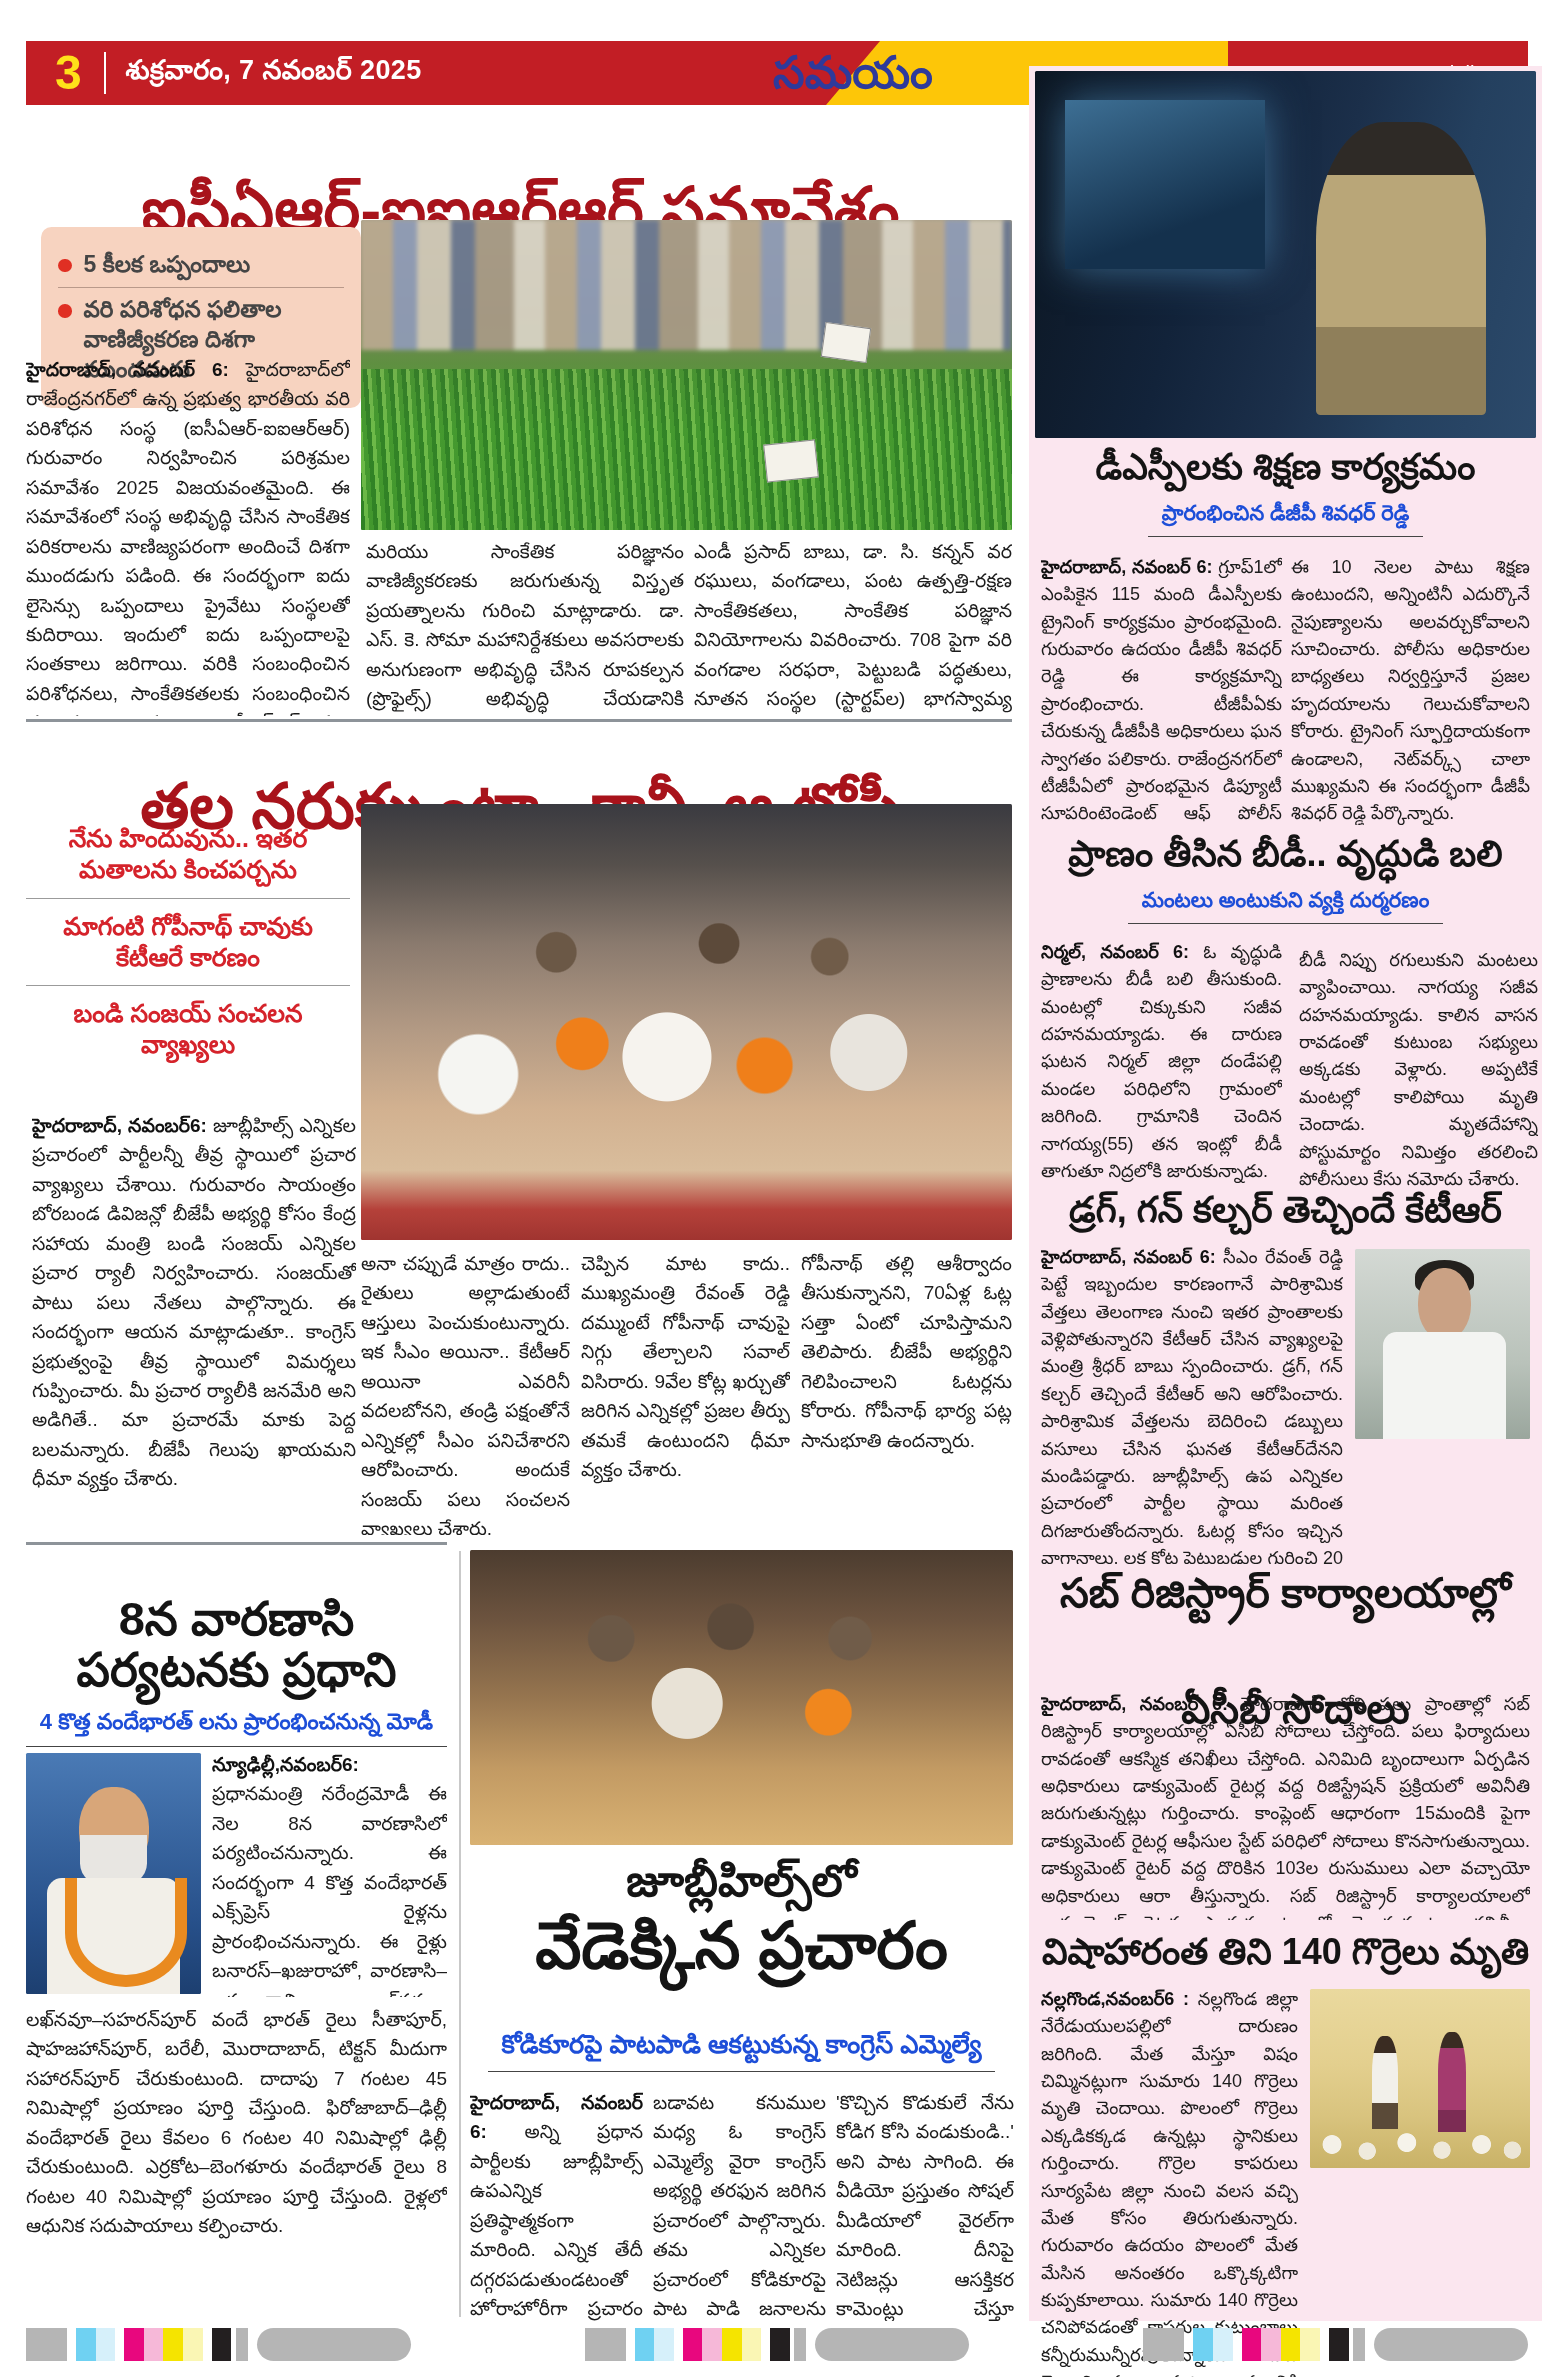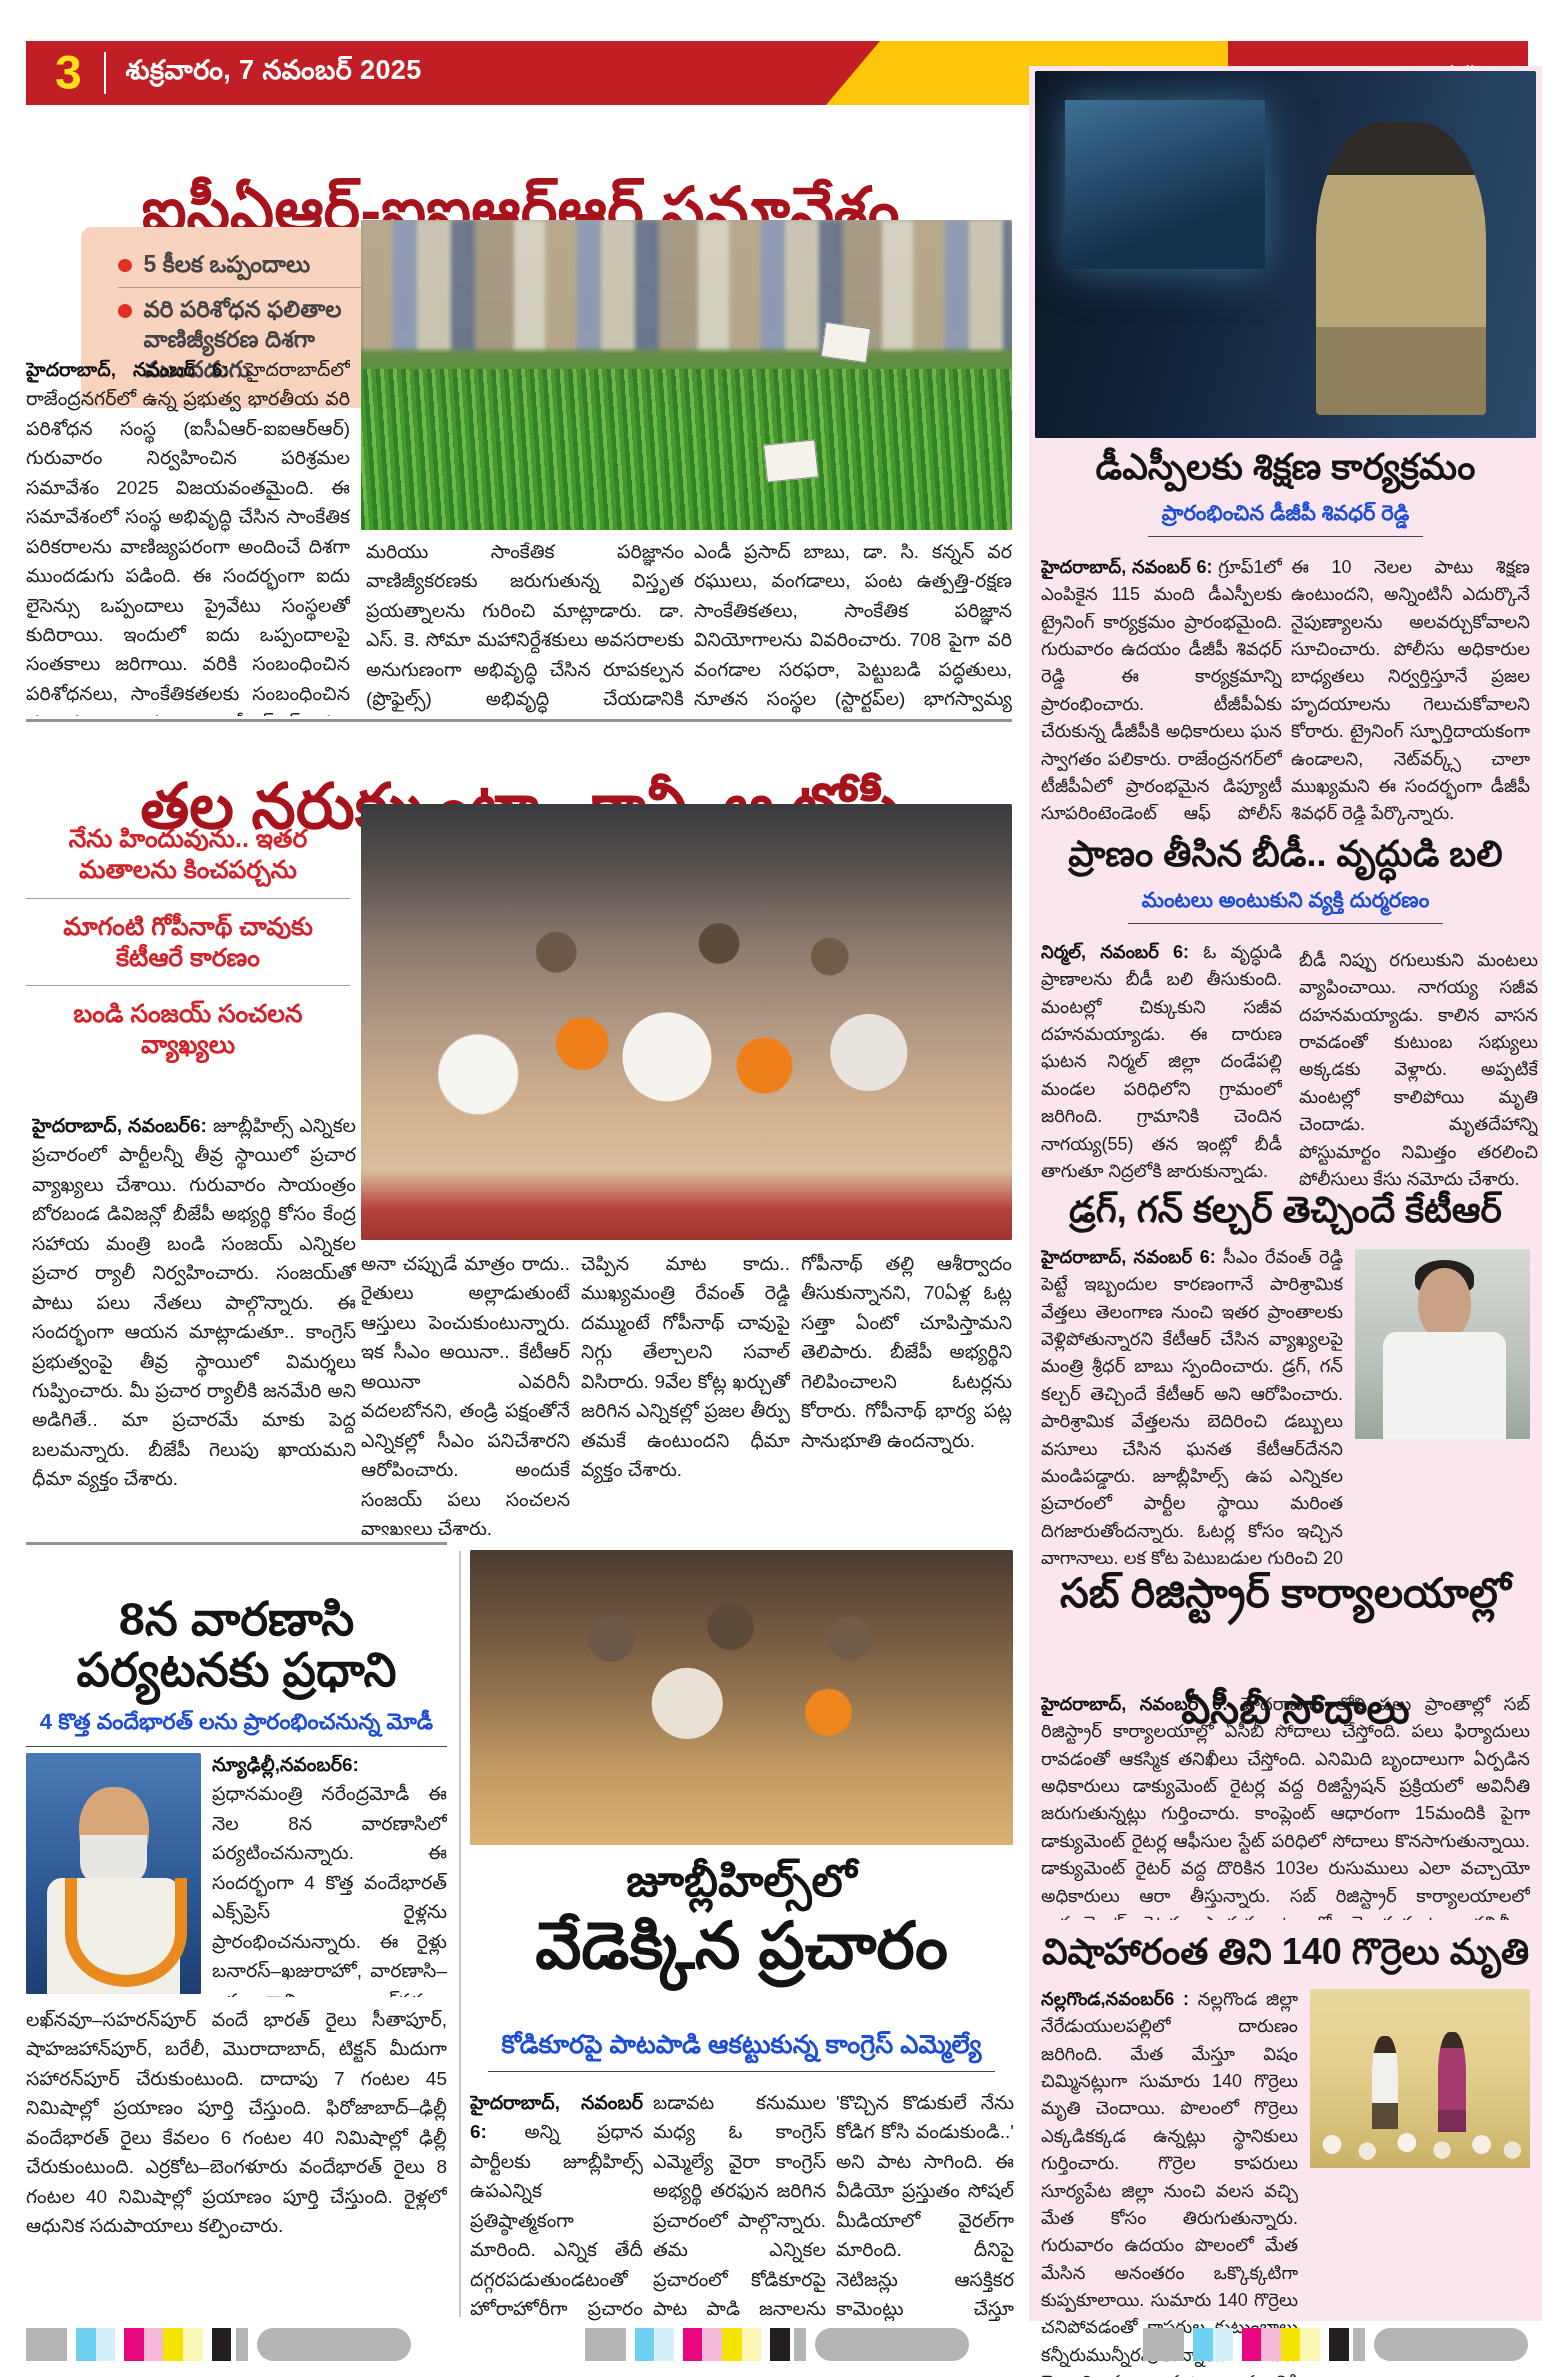"సమయం" div.masthead-title { html: none -> <div>సమయం</div> }
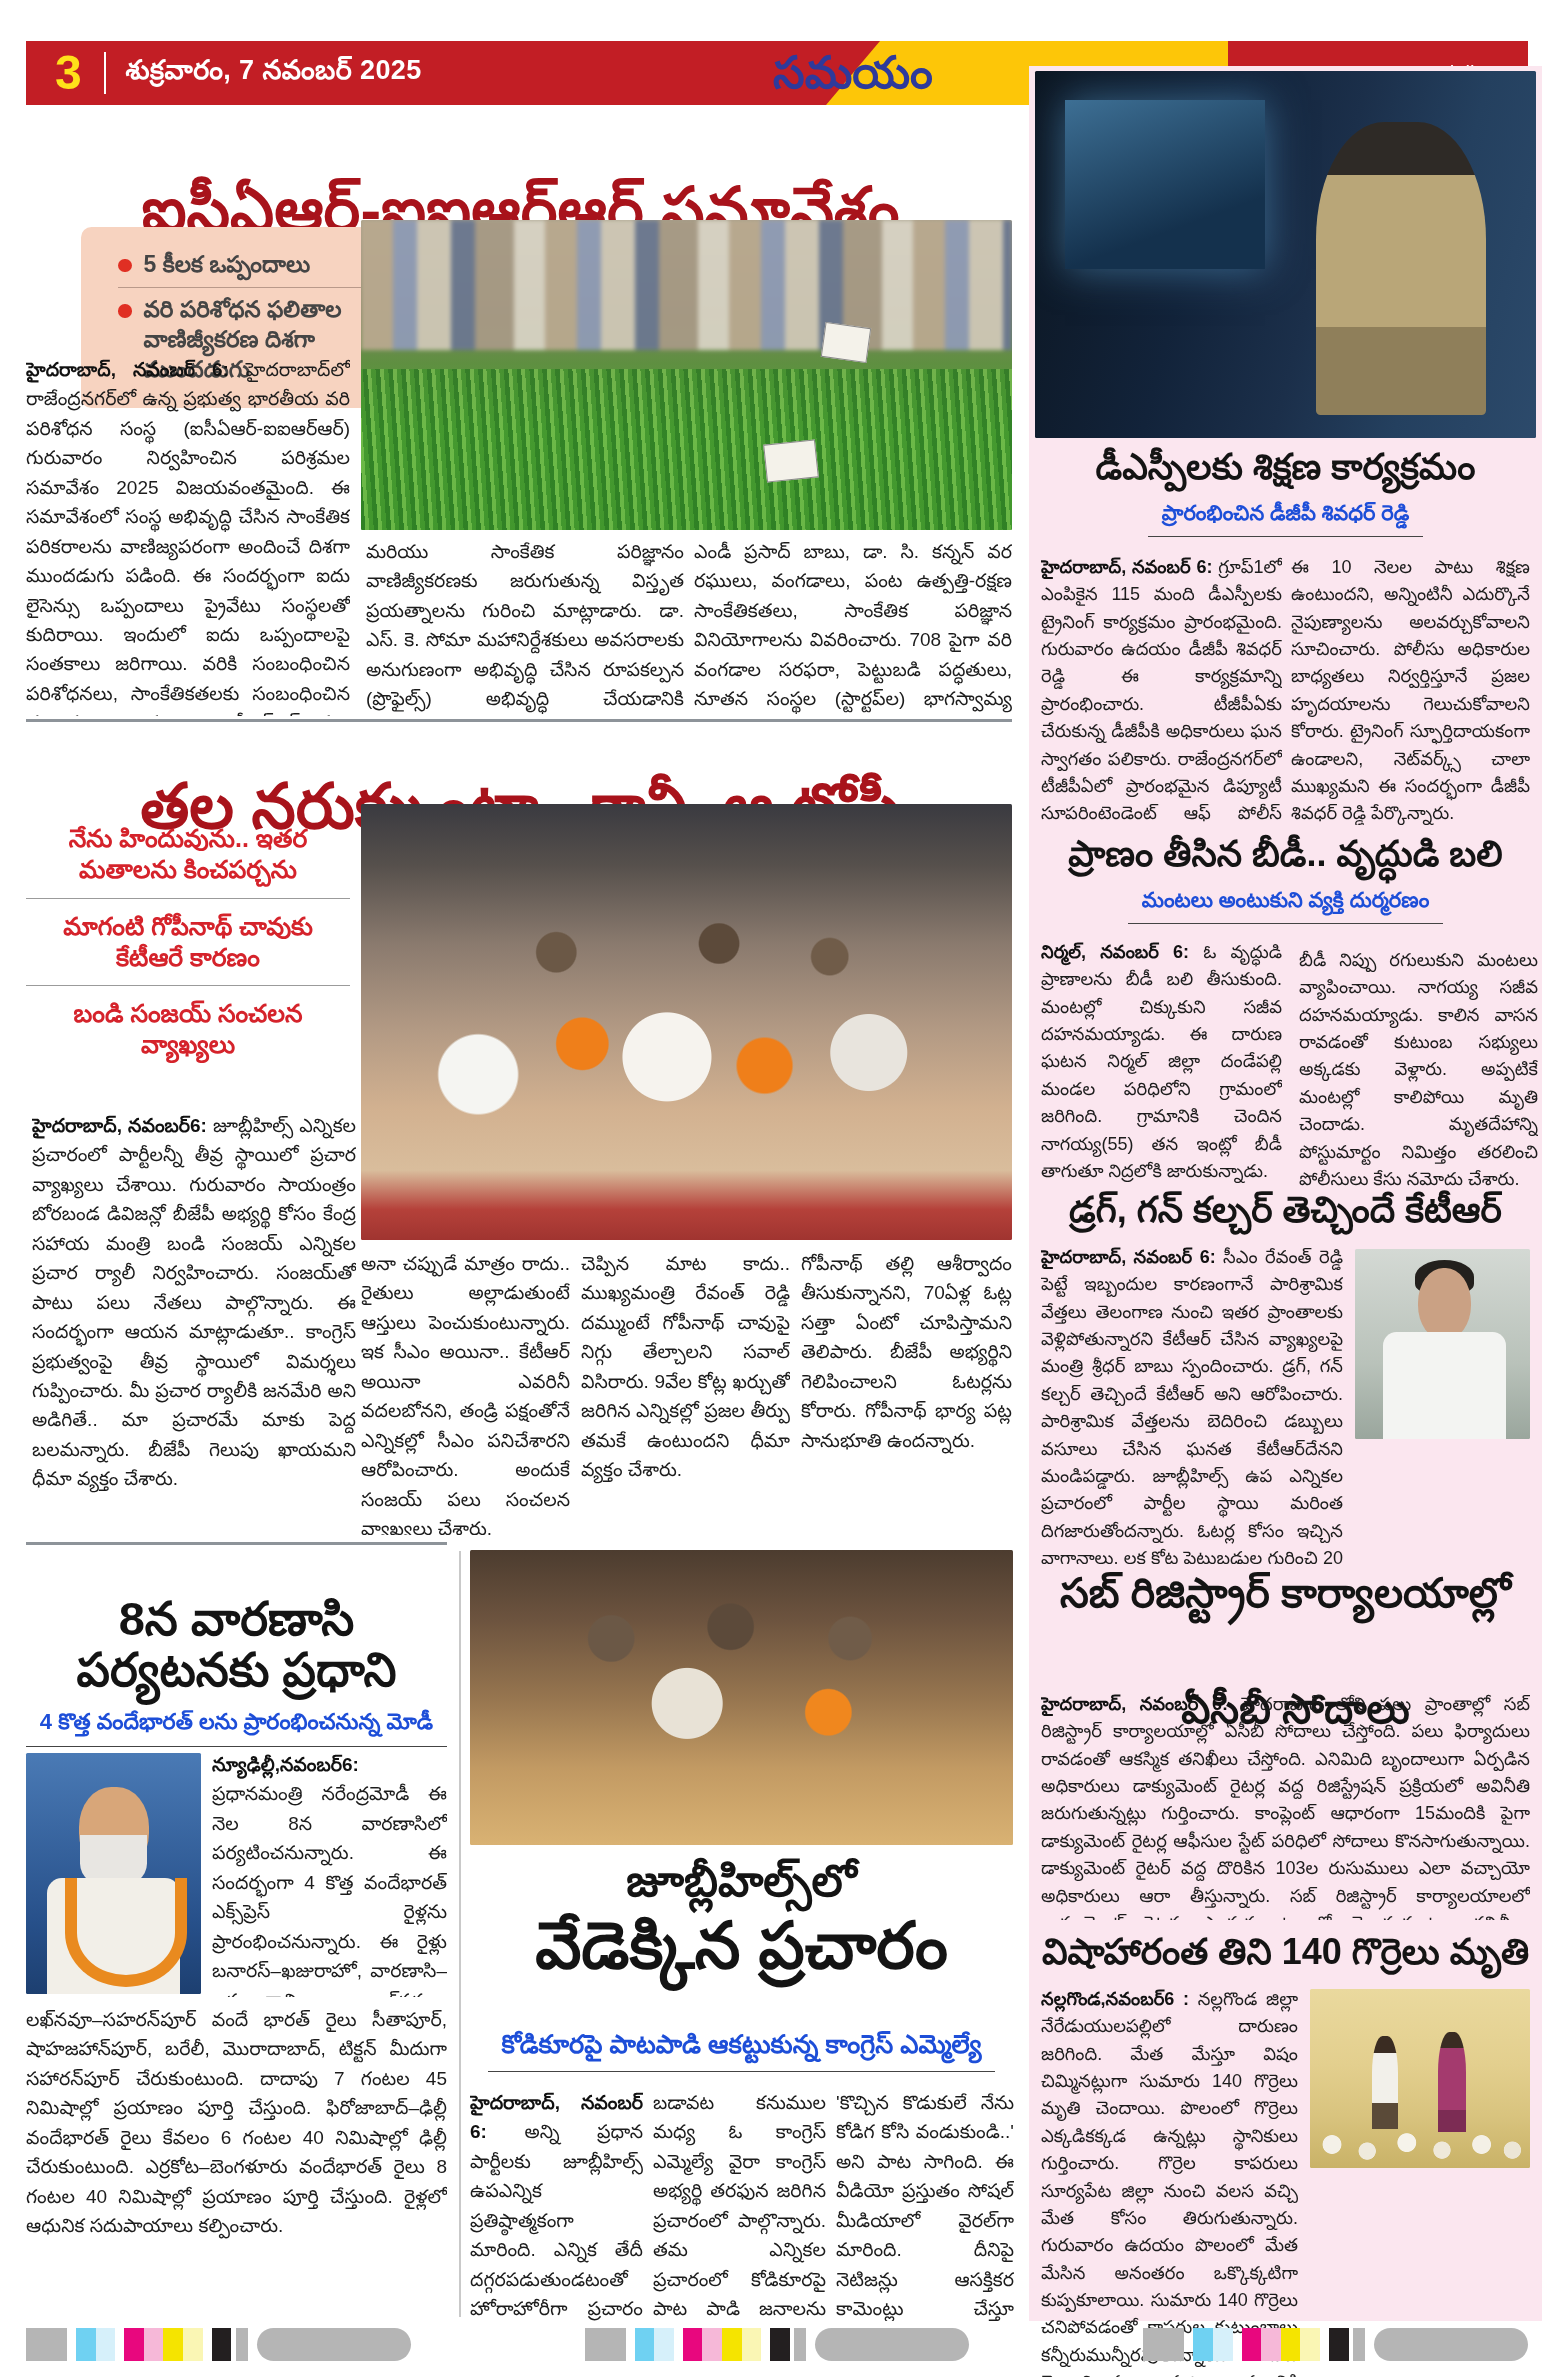"5 కీలక ఒప్పందాలు" .bullet-box { margin-left: 40px -> none; padding: 15px 37px -> 15px 17px }
